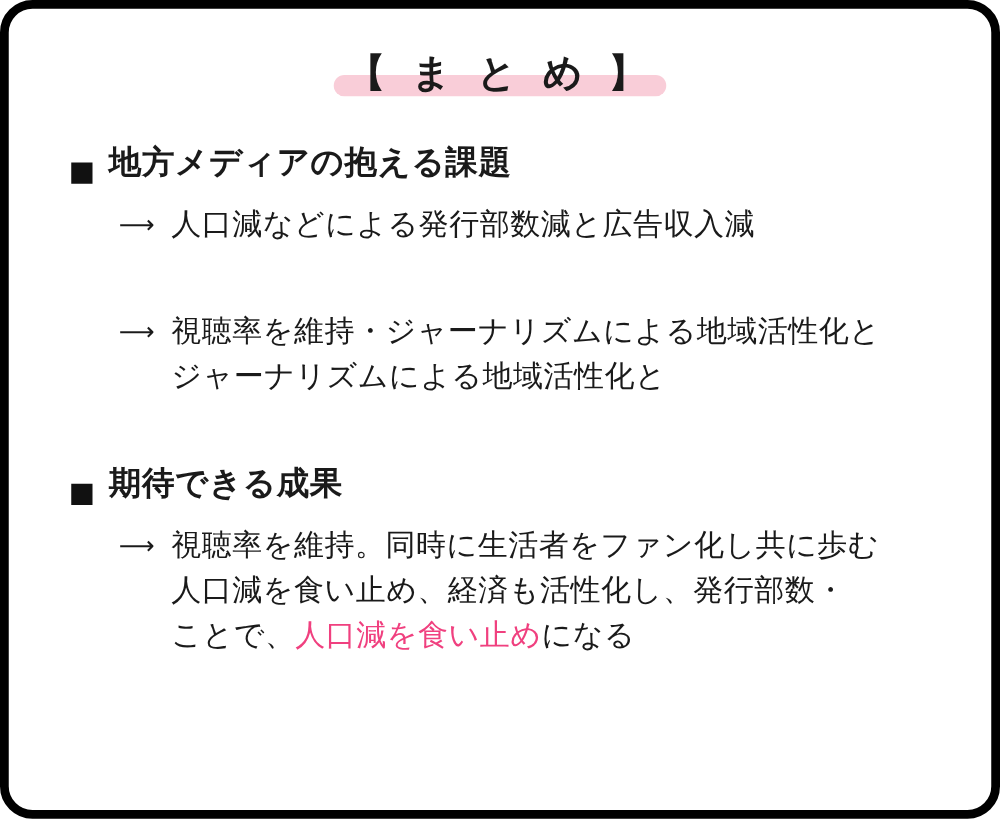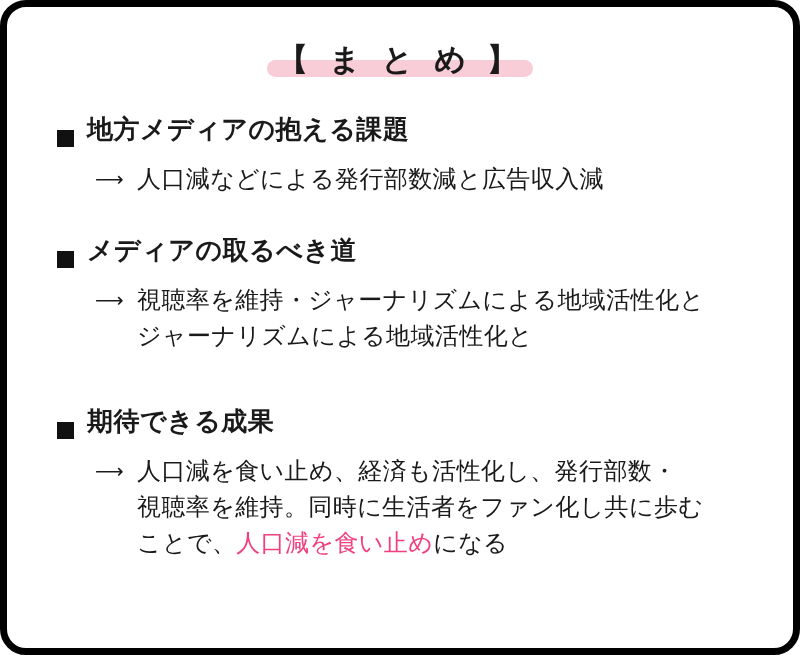"メディアの取るべき道" div.section-heading { html: <div> <span></span> <span>メディアの取るべき道</span> </div> -> none }
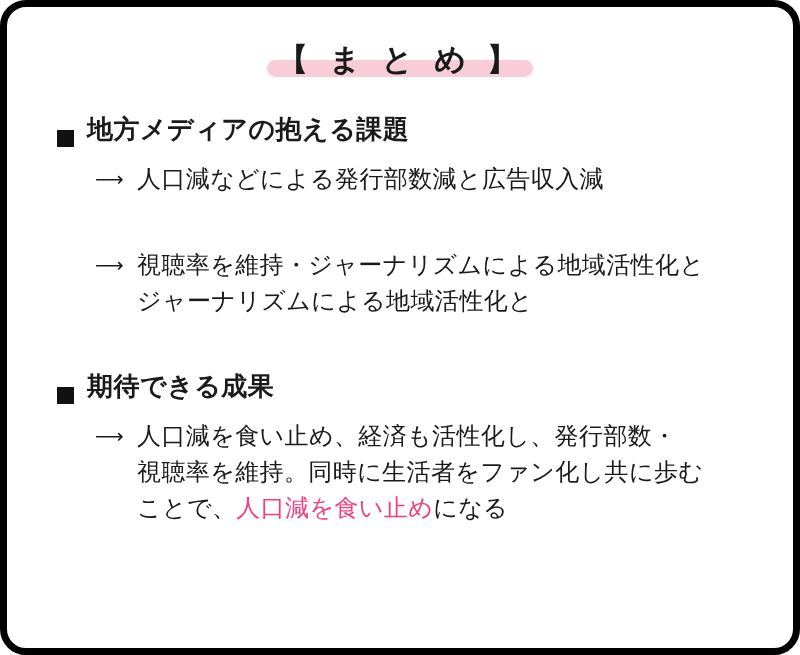"人口減を食い止め、経済も活性化し、発行部数・" div.body-line { order: before "視聴率を維持。同時に生活者をファン化し共に歩む" -> after "視聴率を維持。同時に生活者をファン化し共に歩む" }
